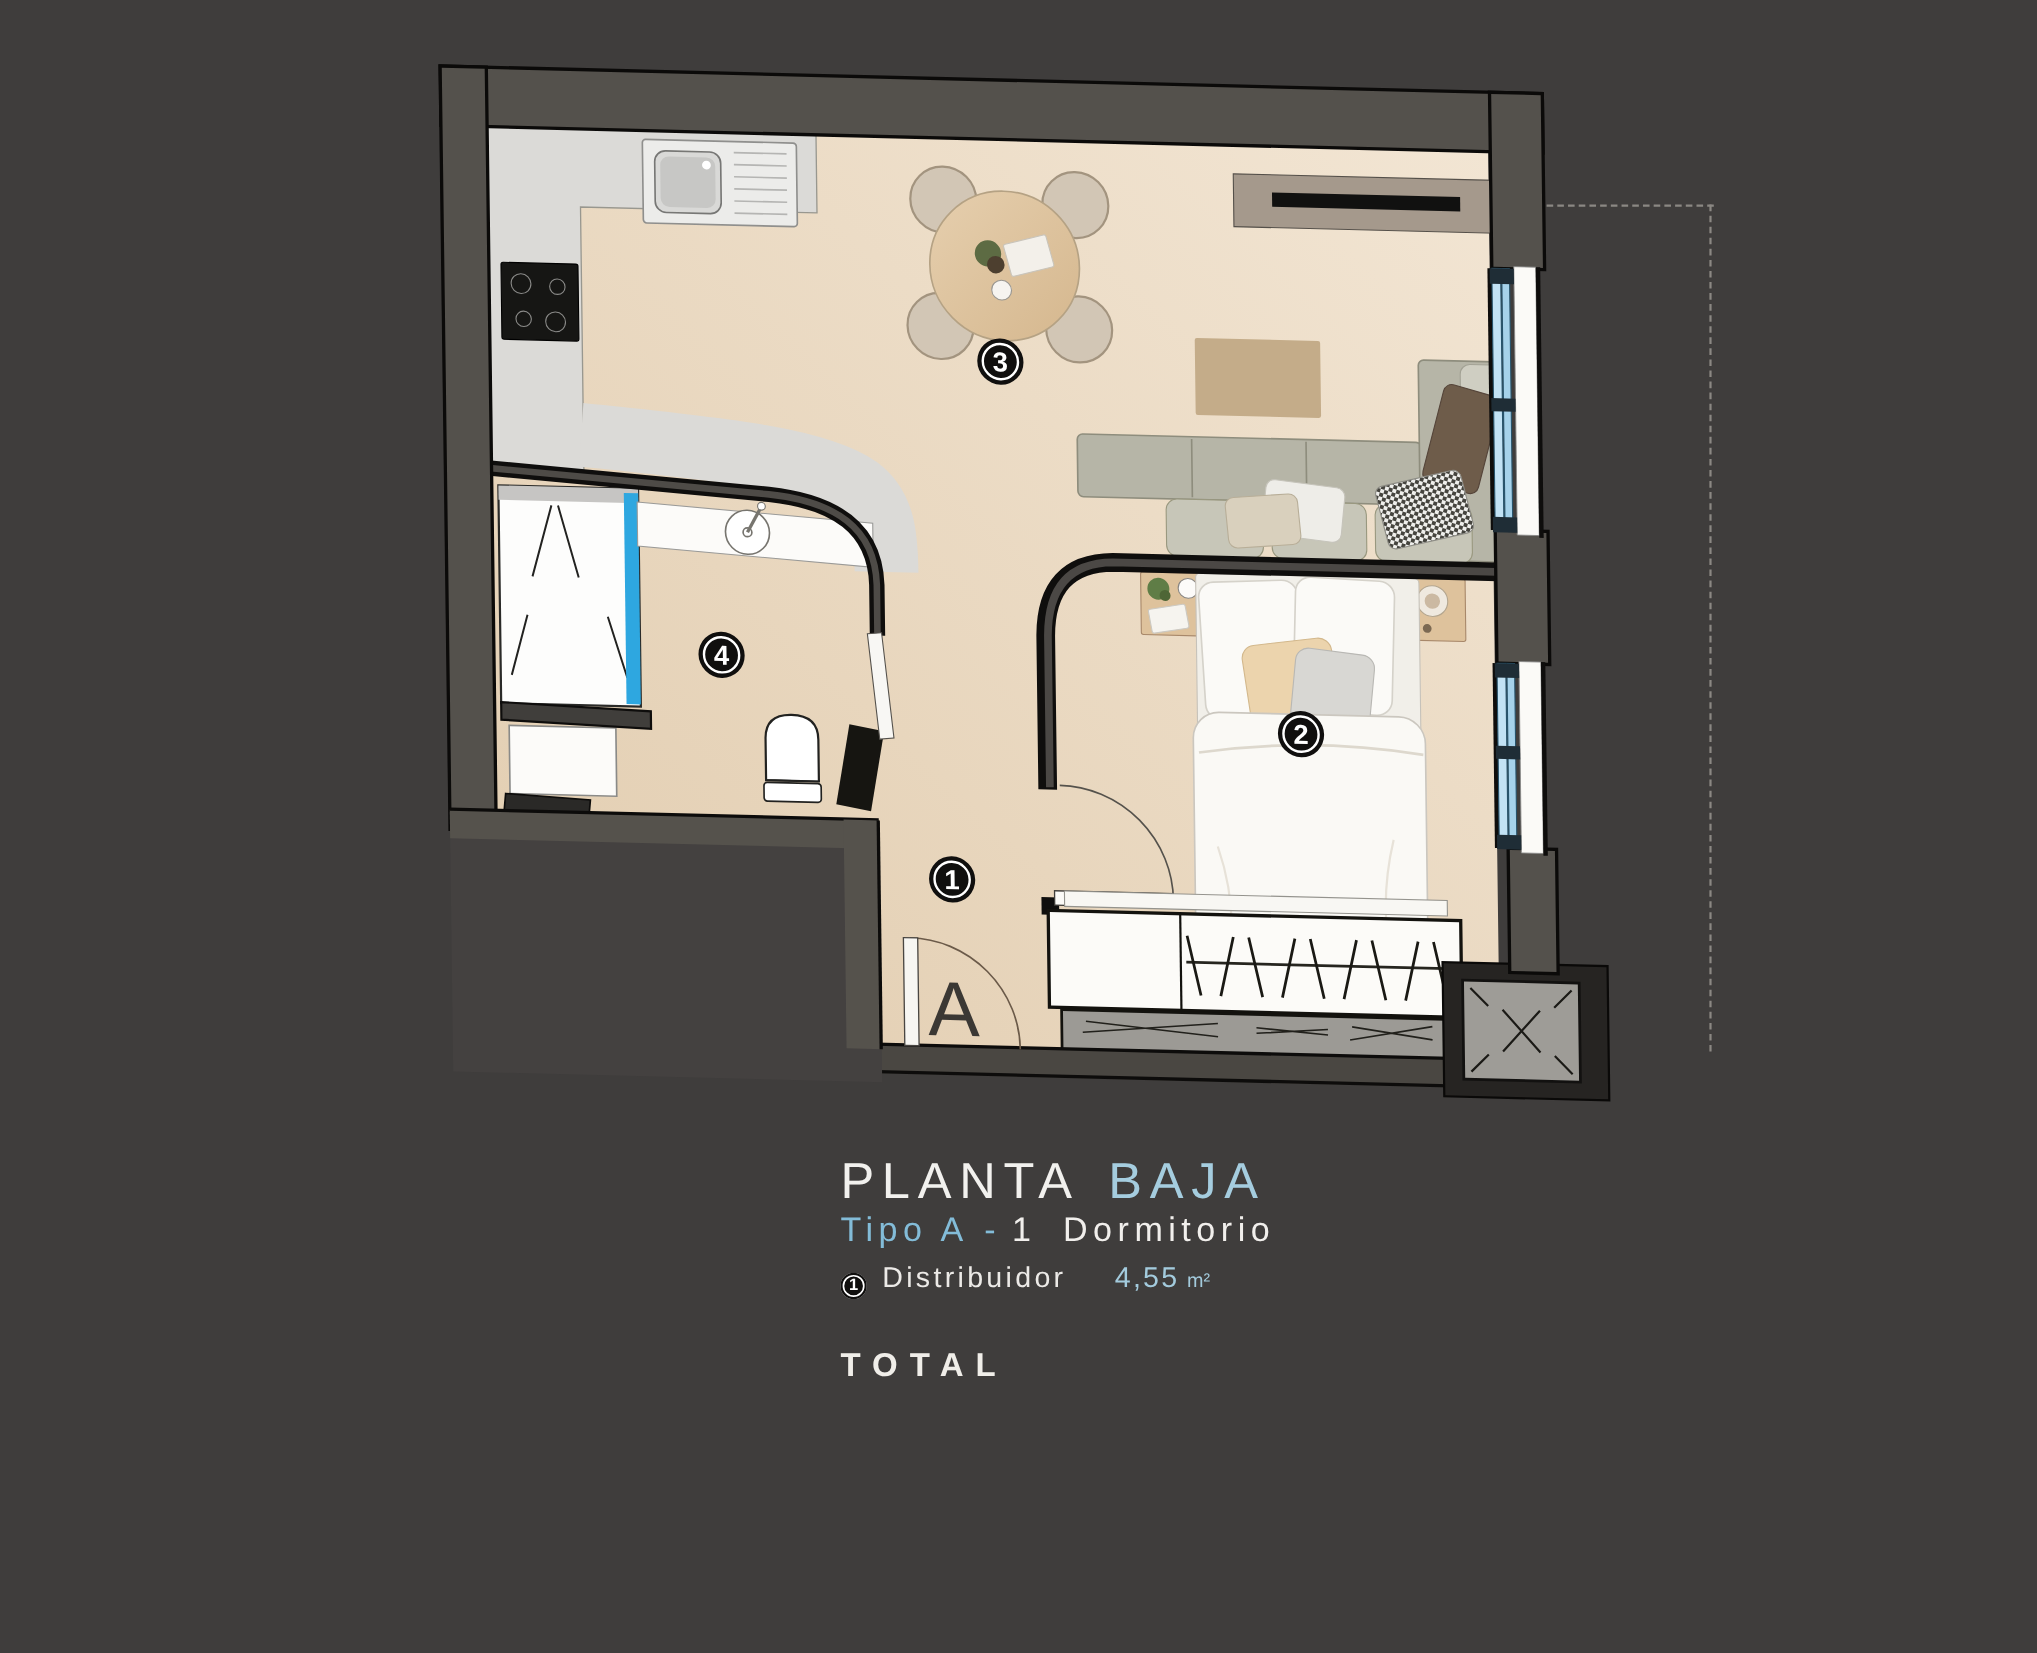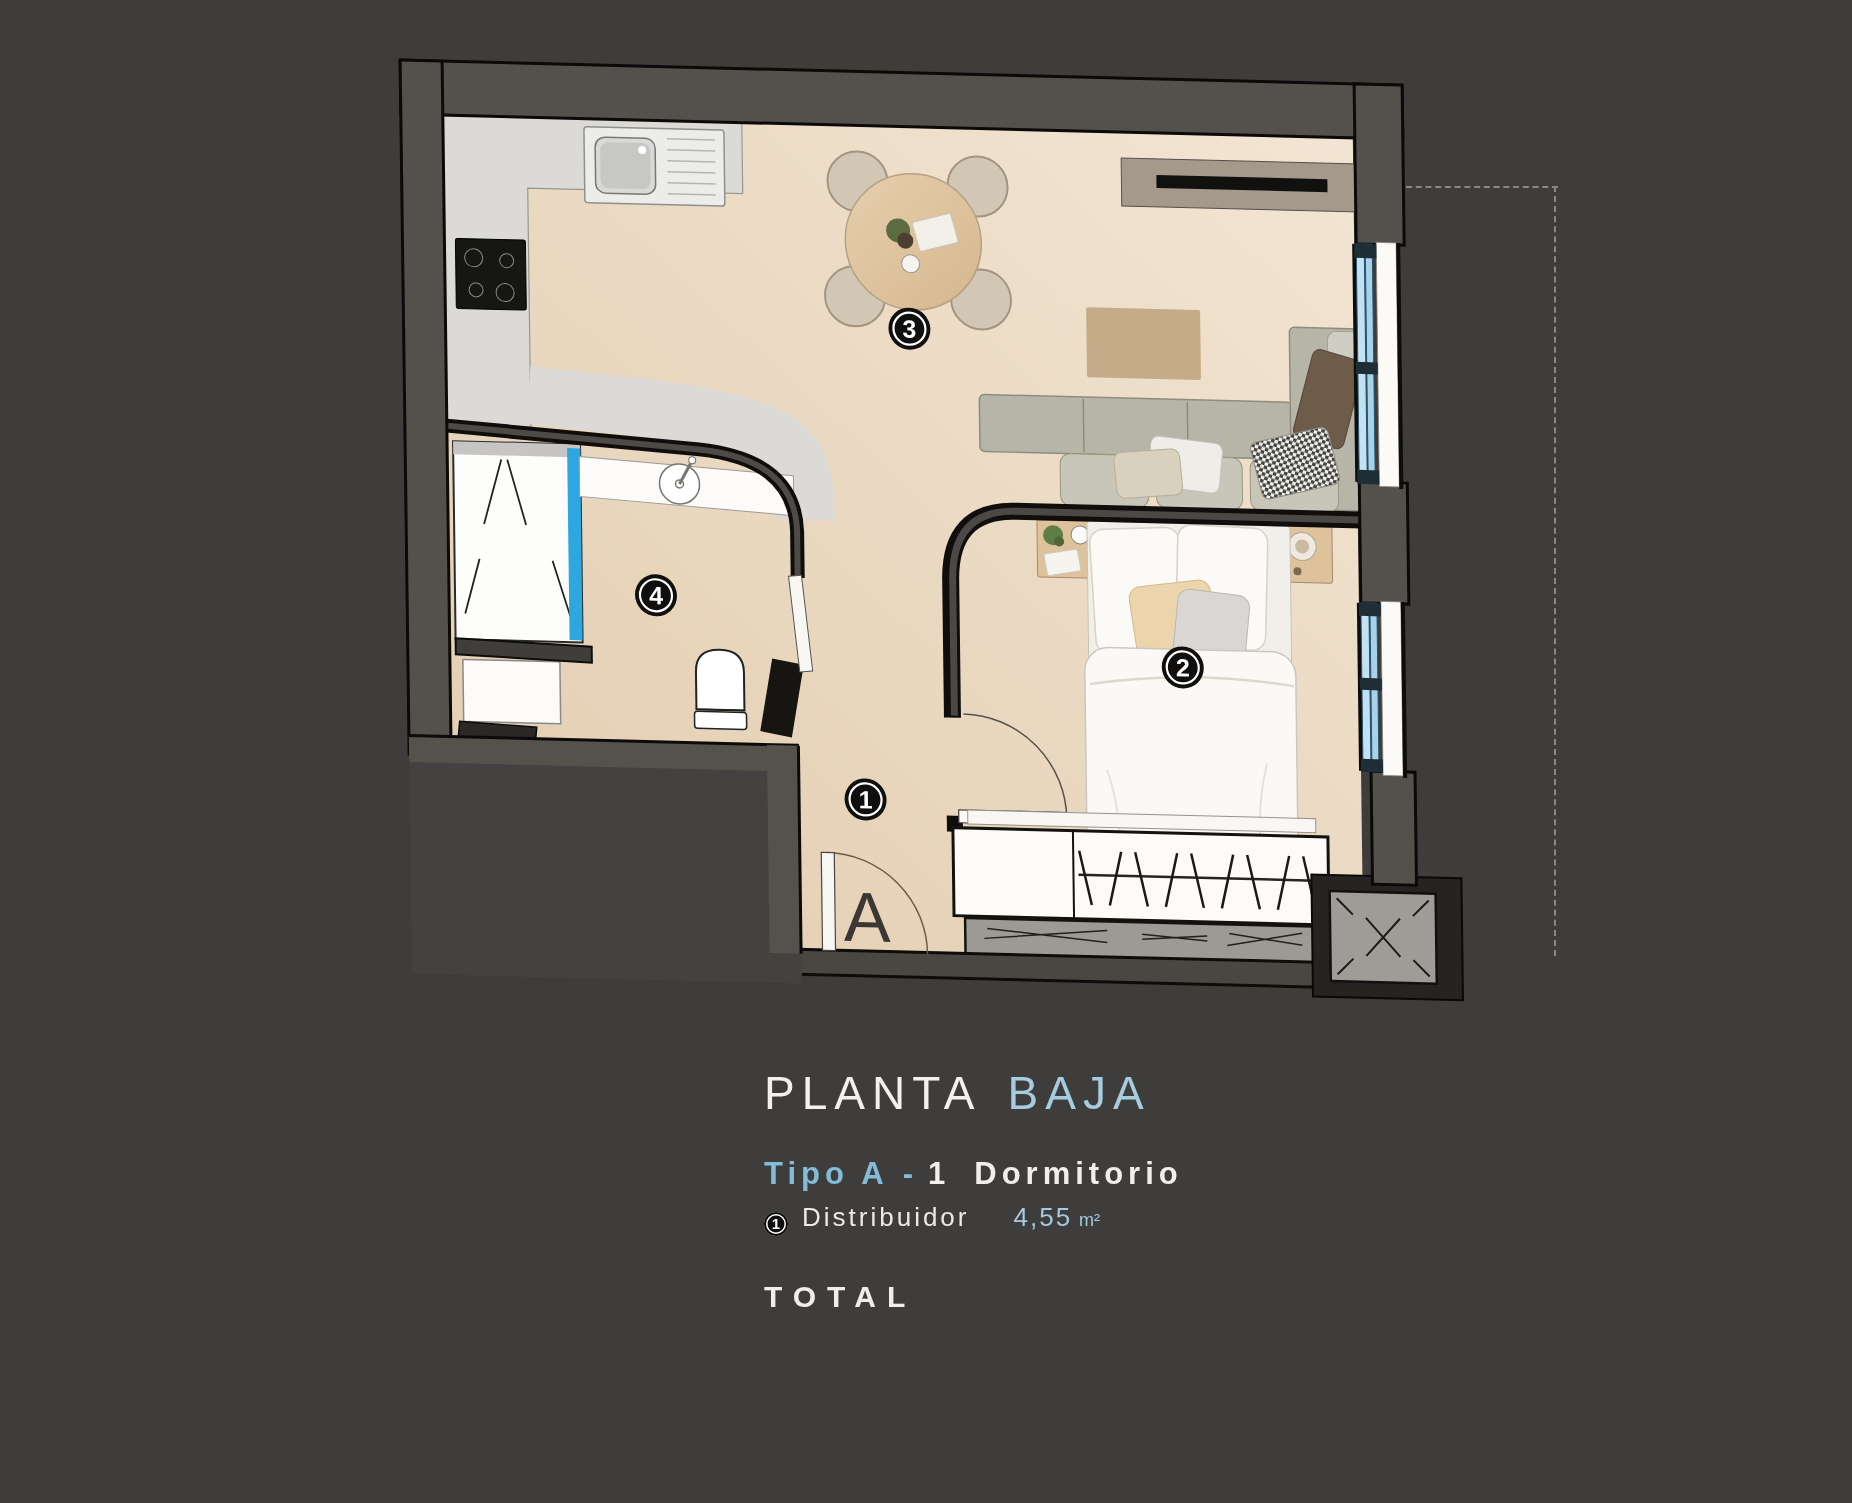"PLANTA BAJA" .main-title { margin-top: 20px -> none }
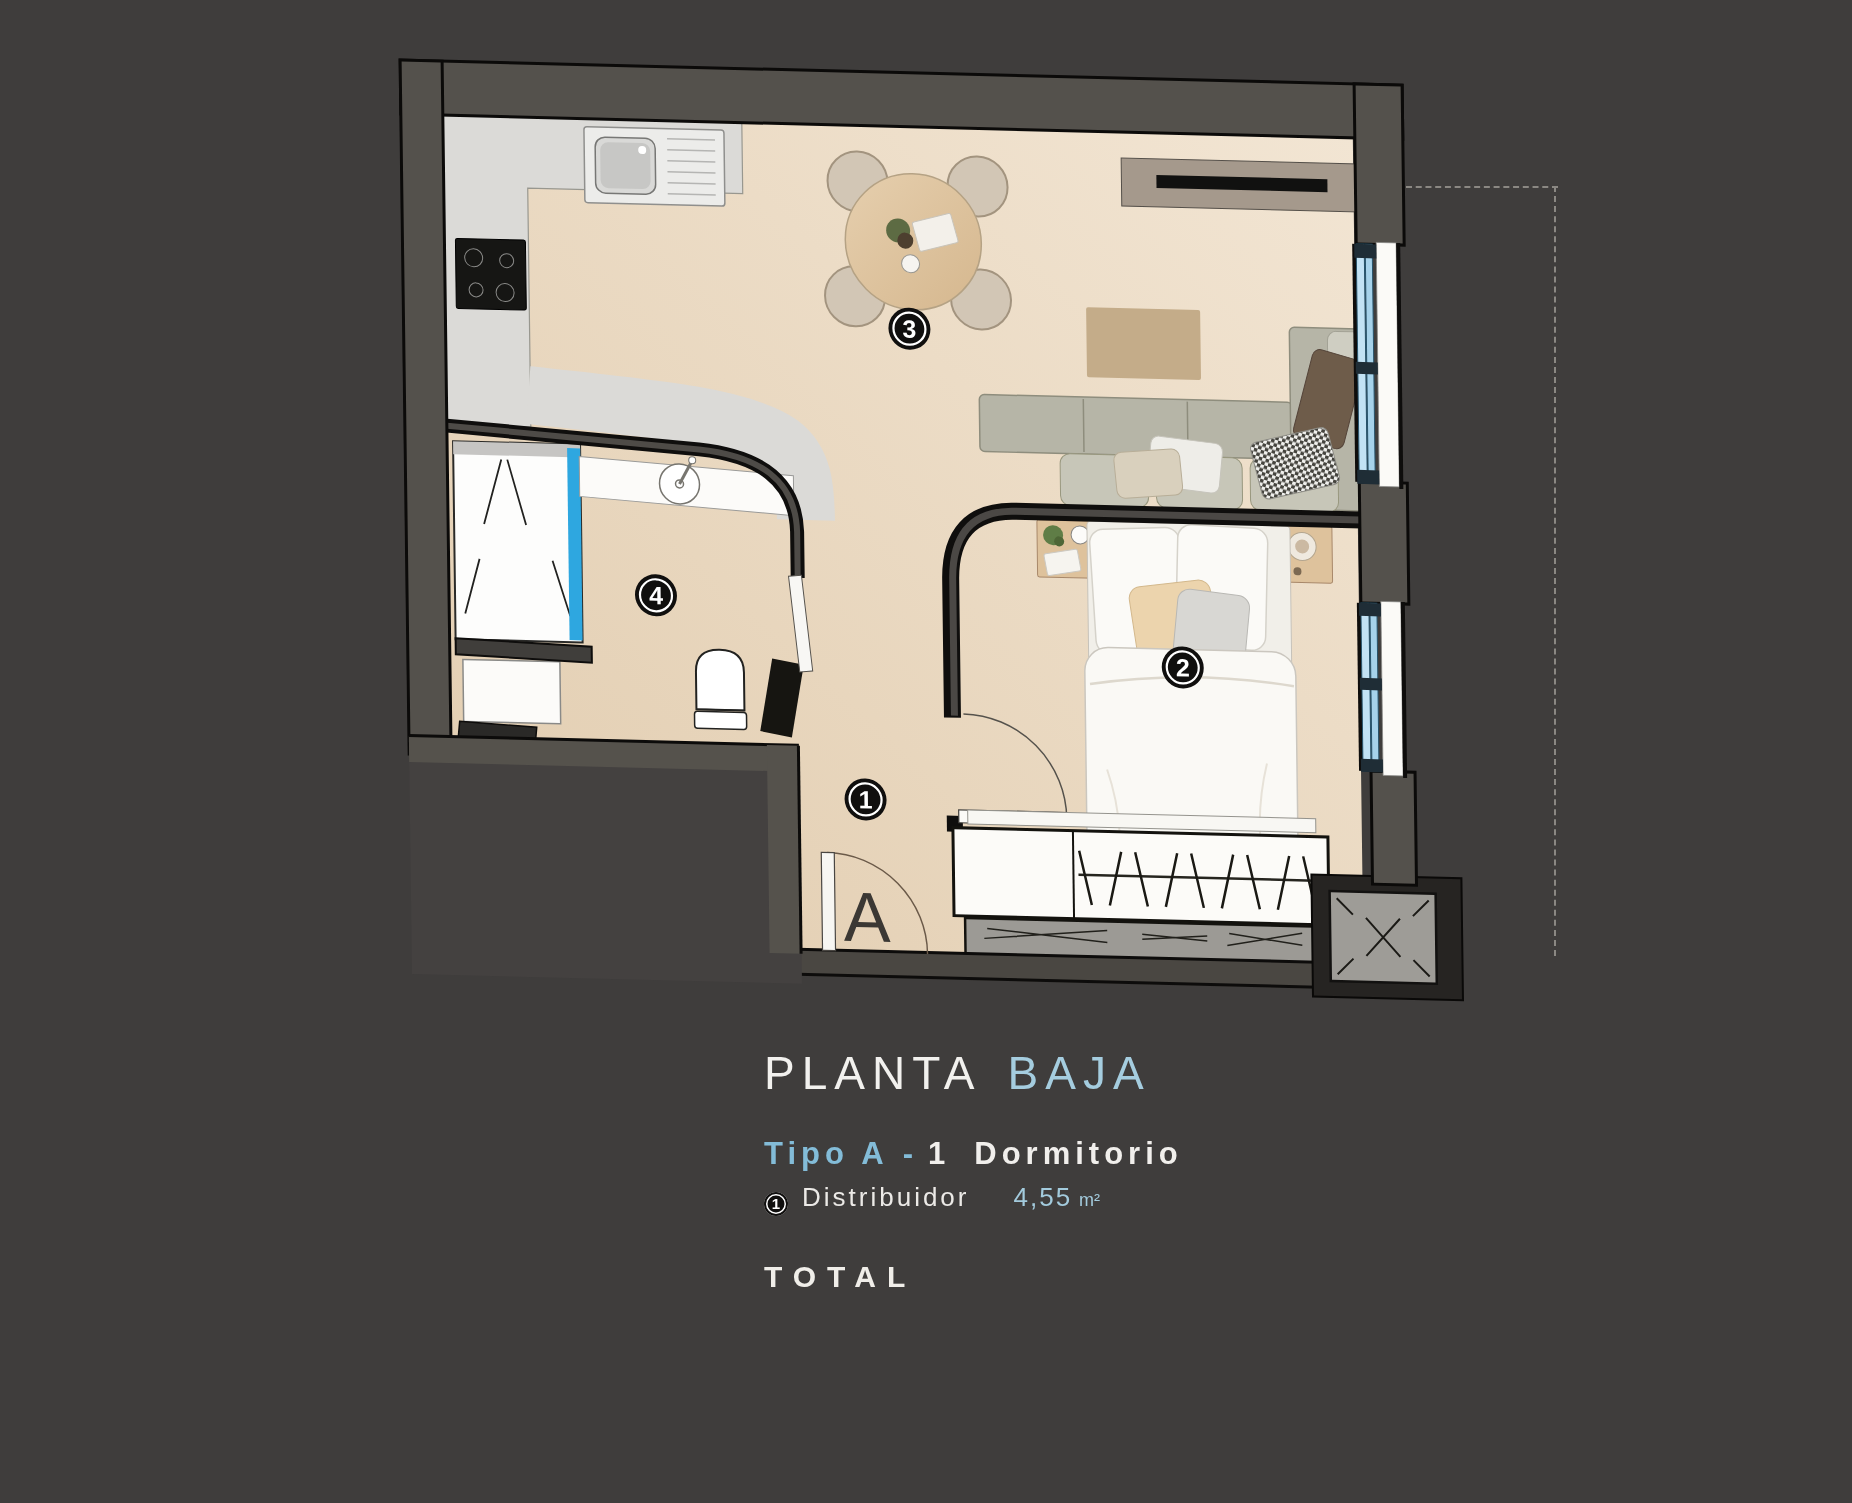"Tipo A - 1 Dormitorio" .subtitle { font-weight: 700 -> 400; margin-top: 36px -> none }
